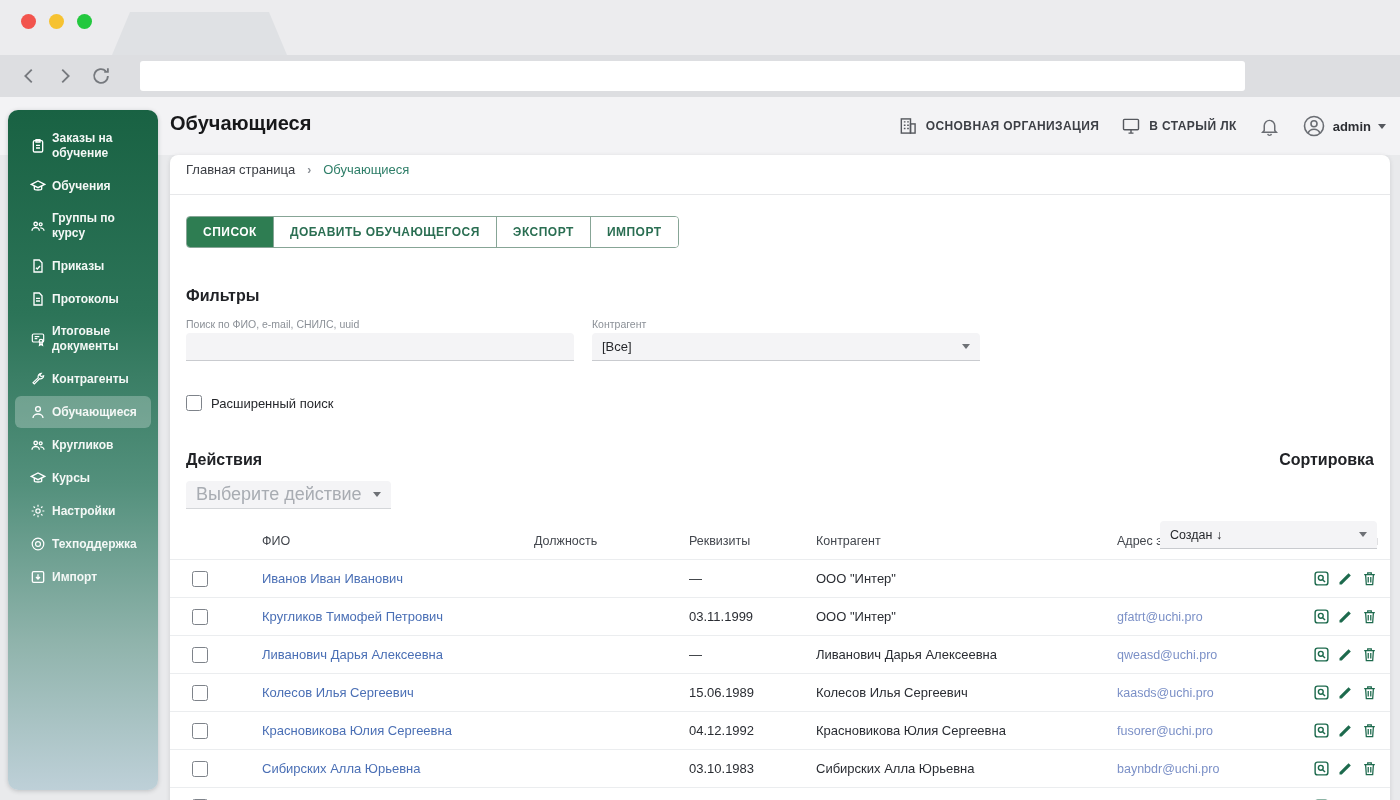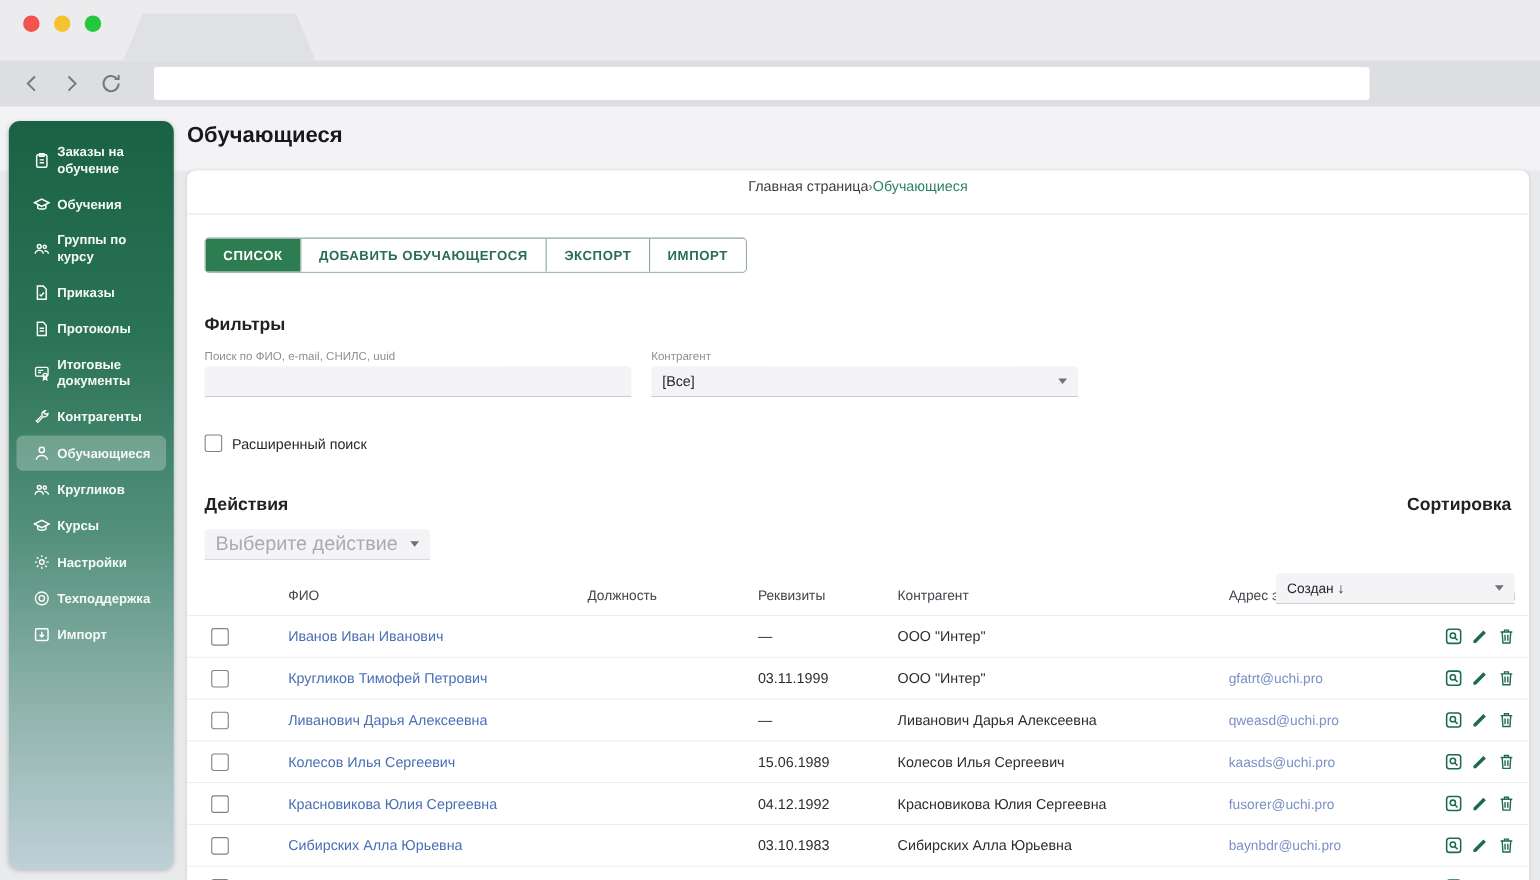"ОСНОВНАЯ ОРГАНИЗАЦИЯ" div.header-right { html: none -> <div> <div> <svg> <use></use> </svg> <span>ОСНОВНАЯ ОРГАНИЗАЦИЯ</span> </div> <div> <svg> <use></use> </svg> <span>В СТАРЫЙ ЛК</span> </div> <div> <svg> <use></use> </svg> </div> <div> <svg> <use></use> </svg> <span>admin</span> <span></span> </div> </div> }
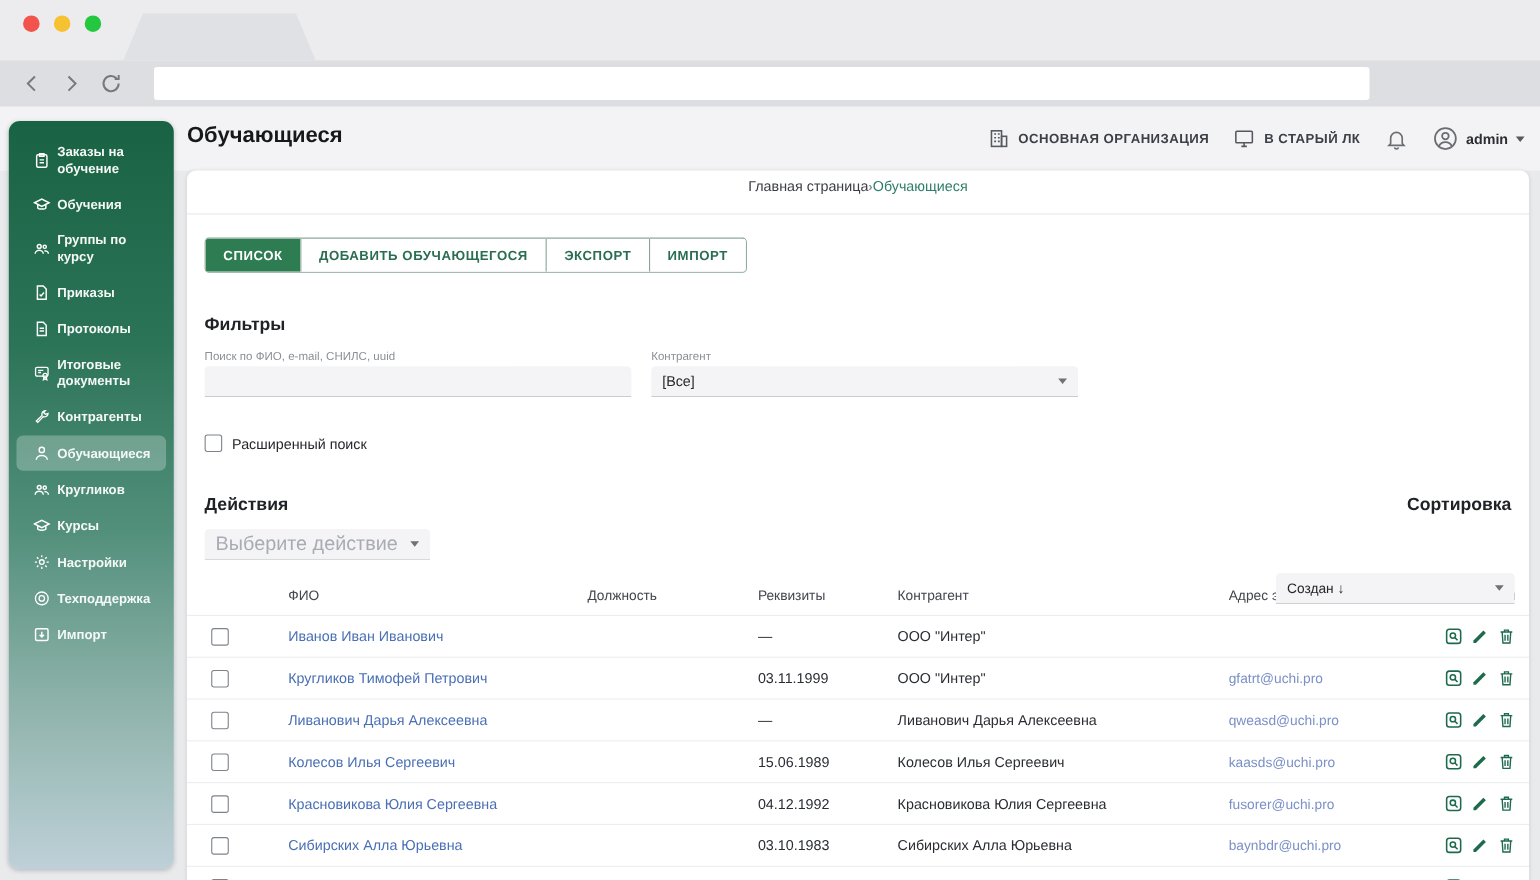"Главная страница" .breadcrumb { gap: 0 -> 12px; justify-content: center -> none }
